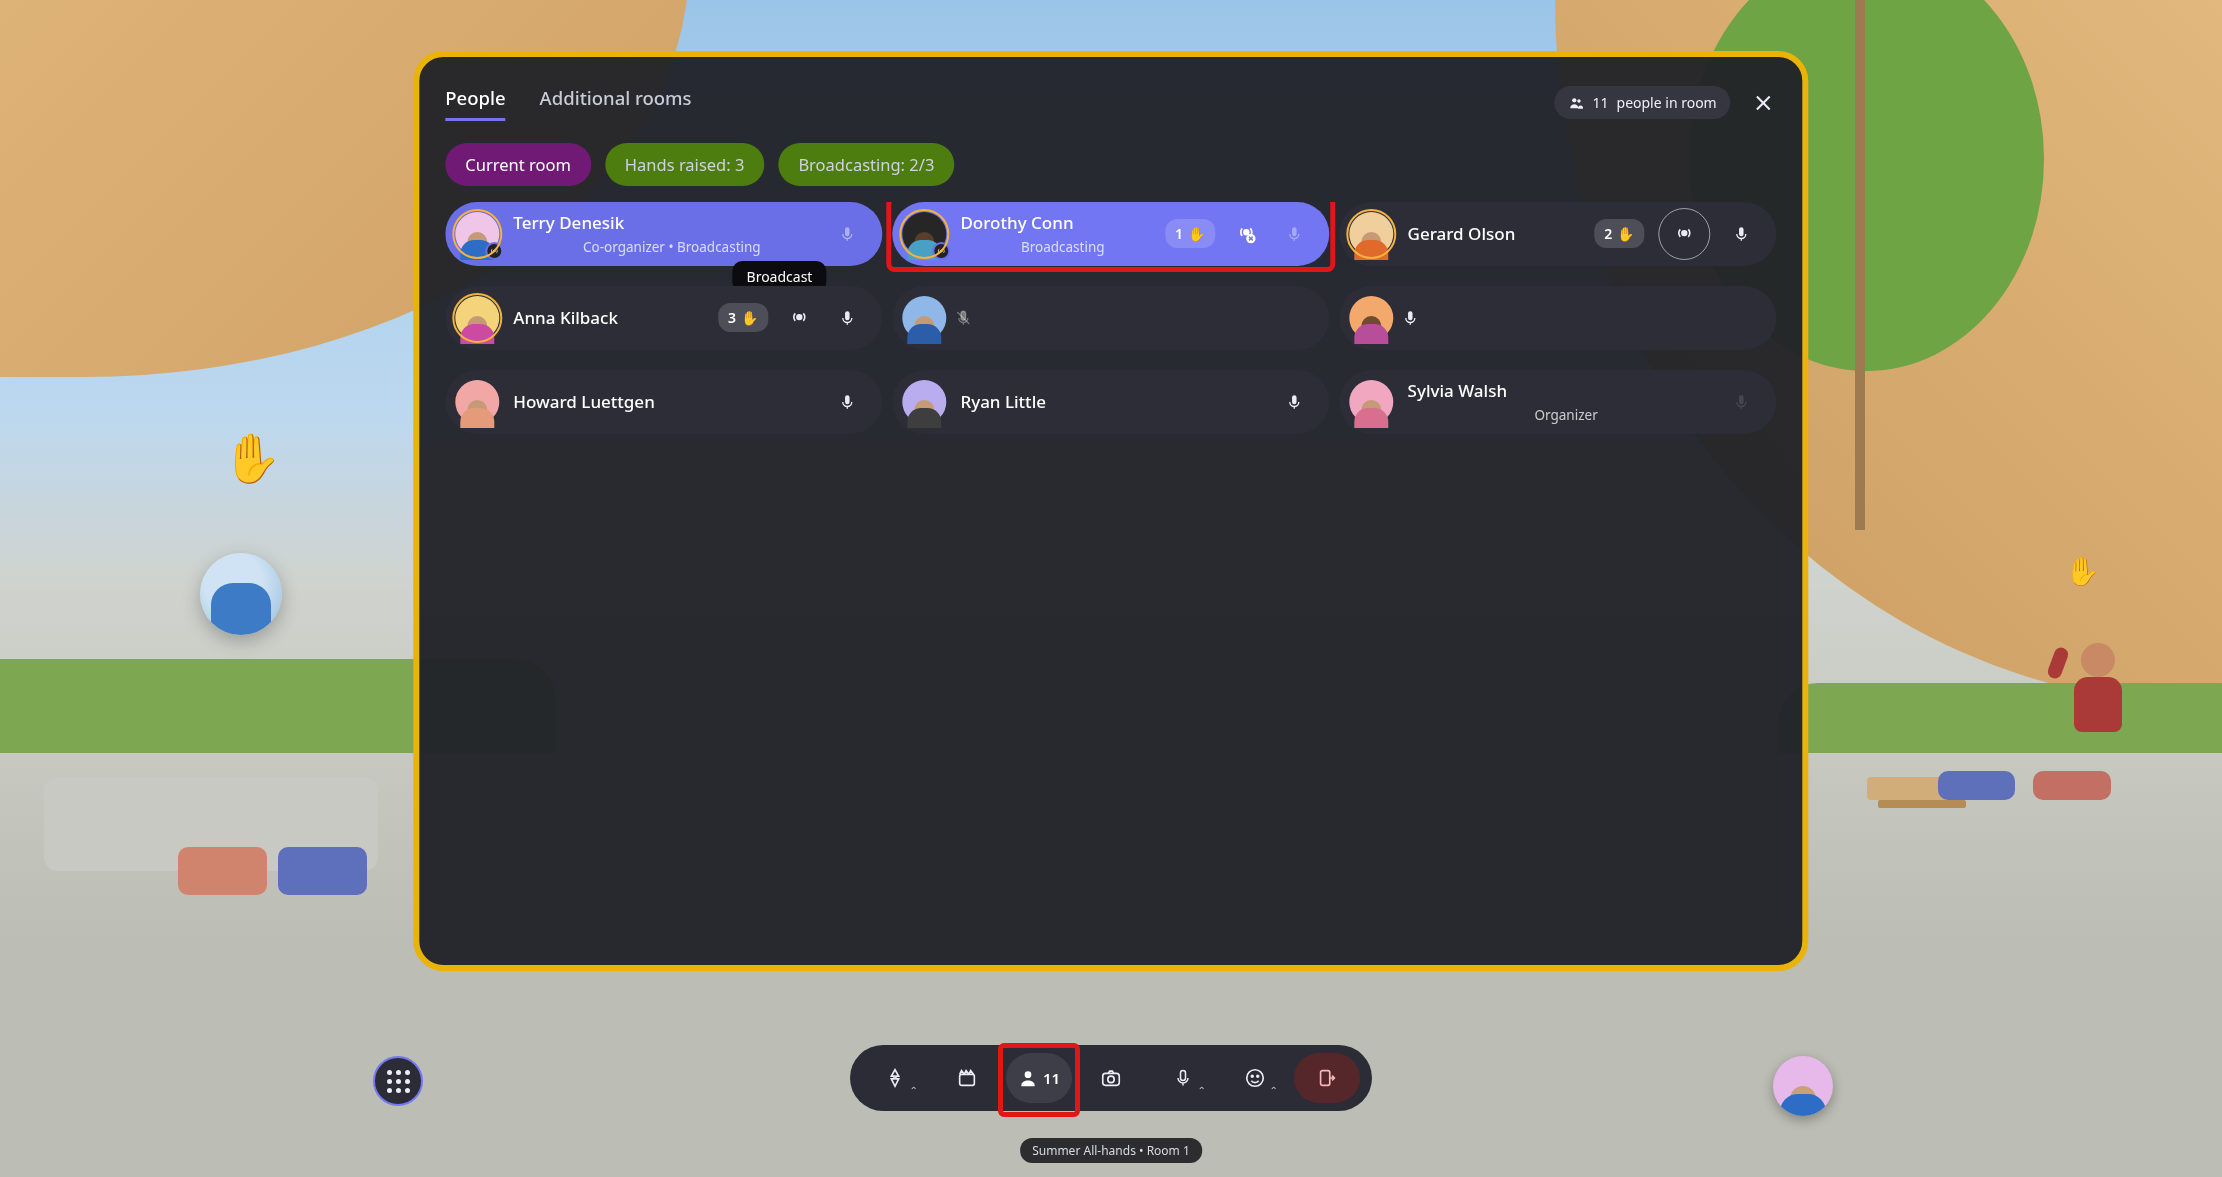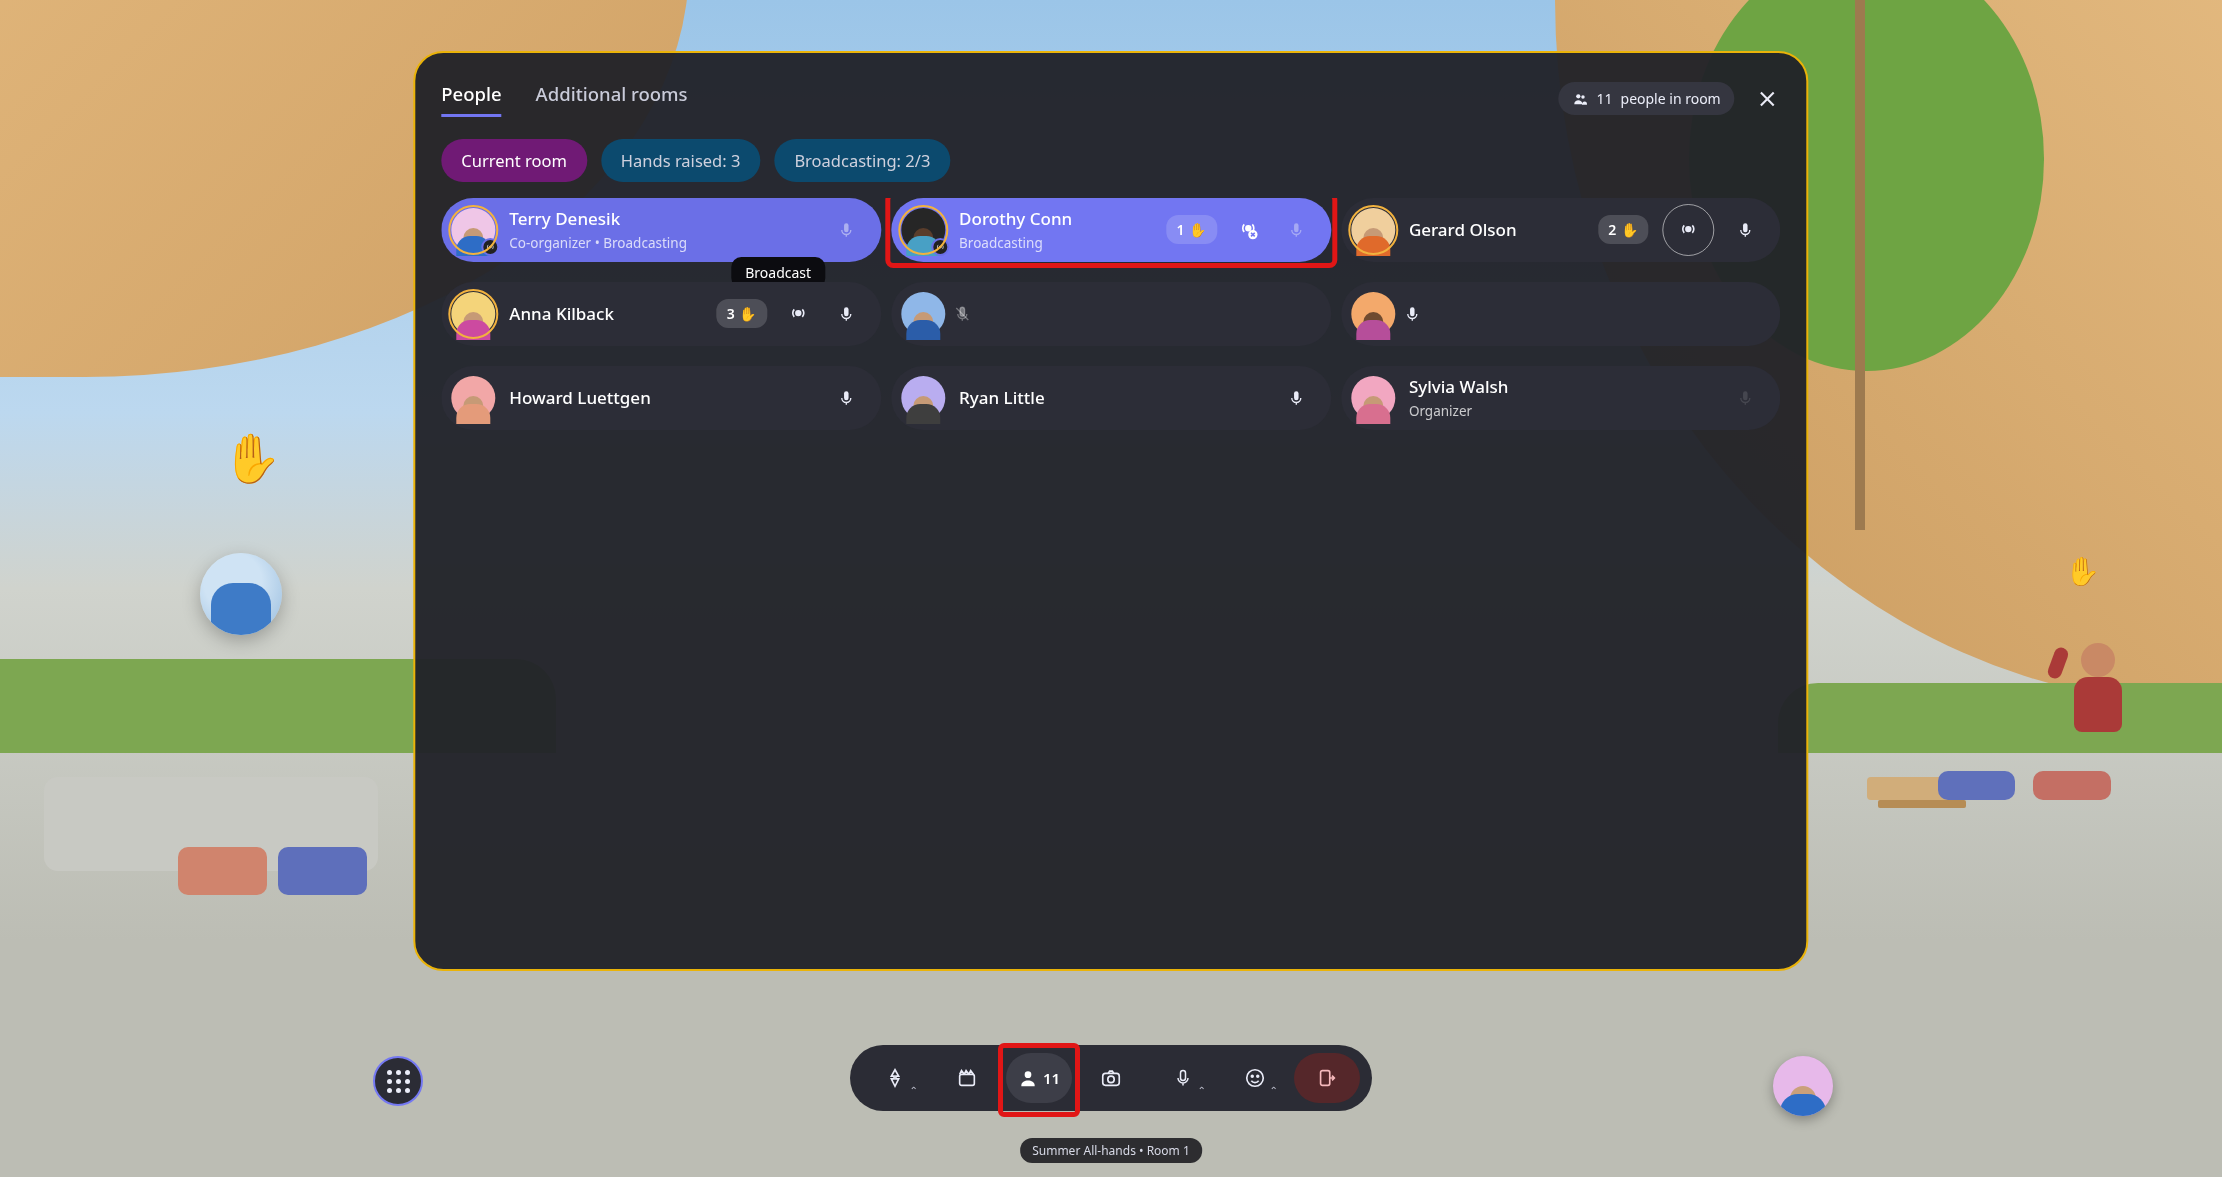"People" .panel { border: 2px solid #eab308 -> 6px solid #eab308 }
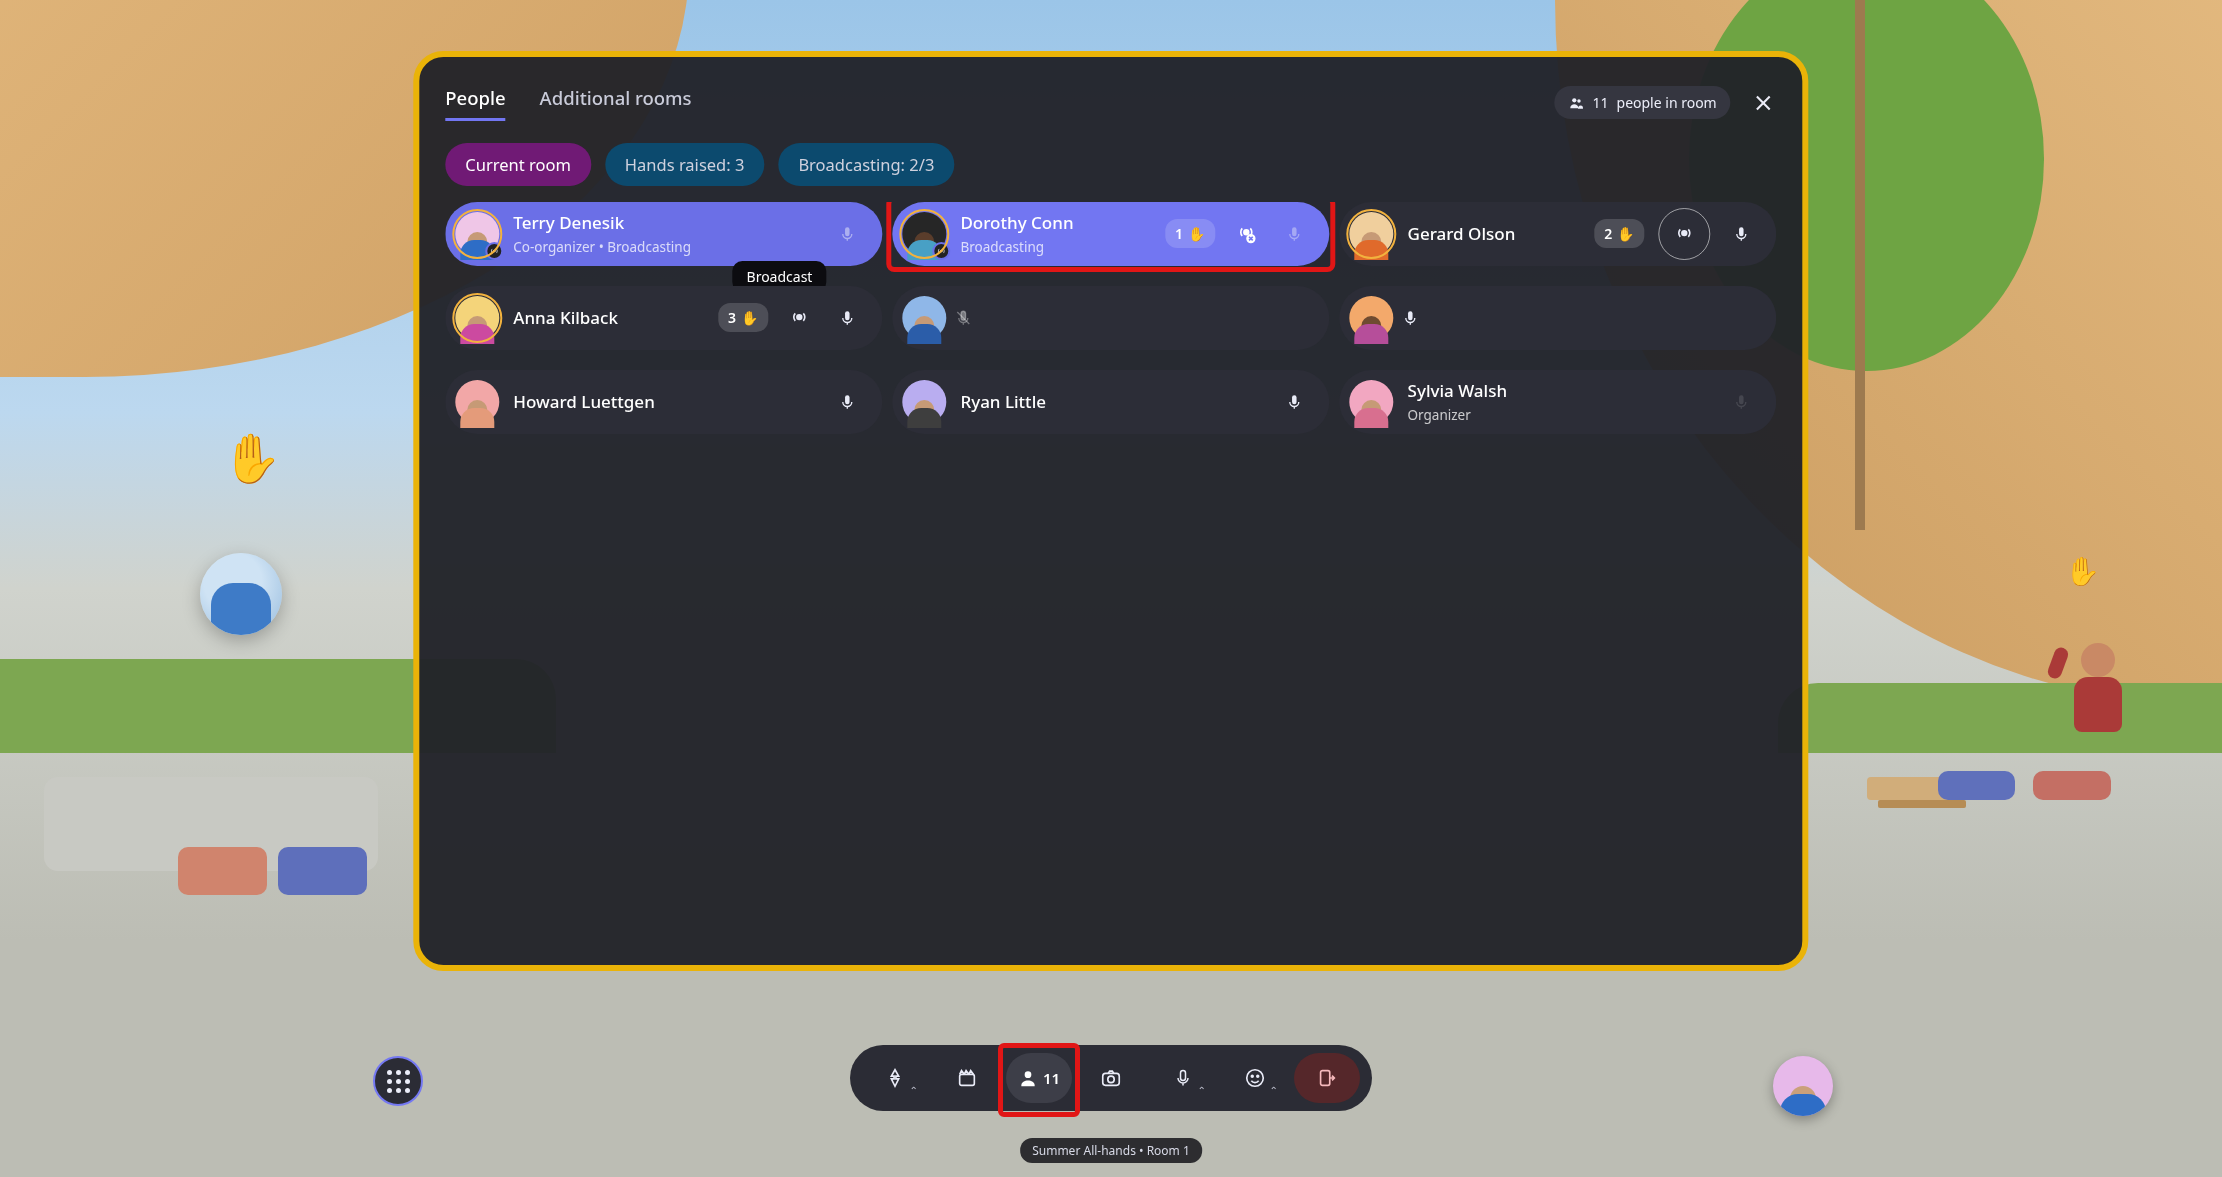"Hands raised: 3" .chip { background: #0c4a6e -> #4d7c0f }
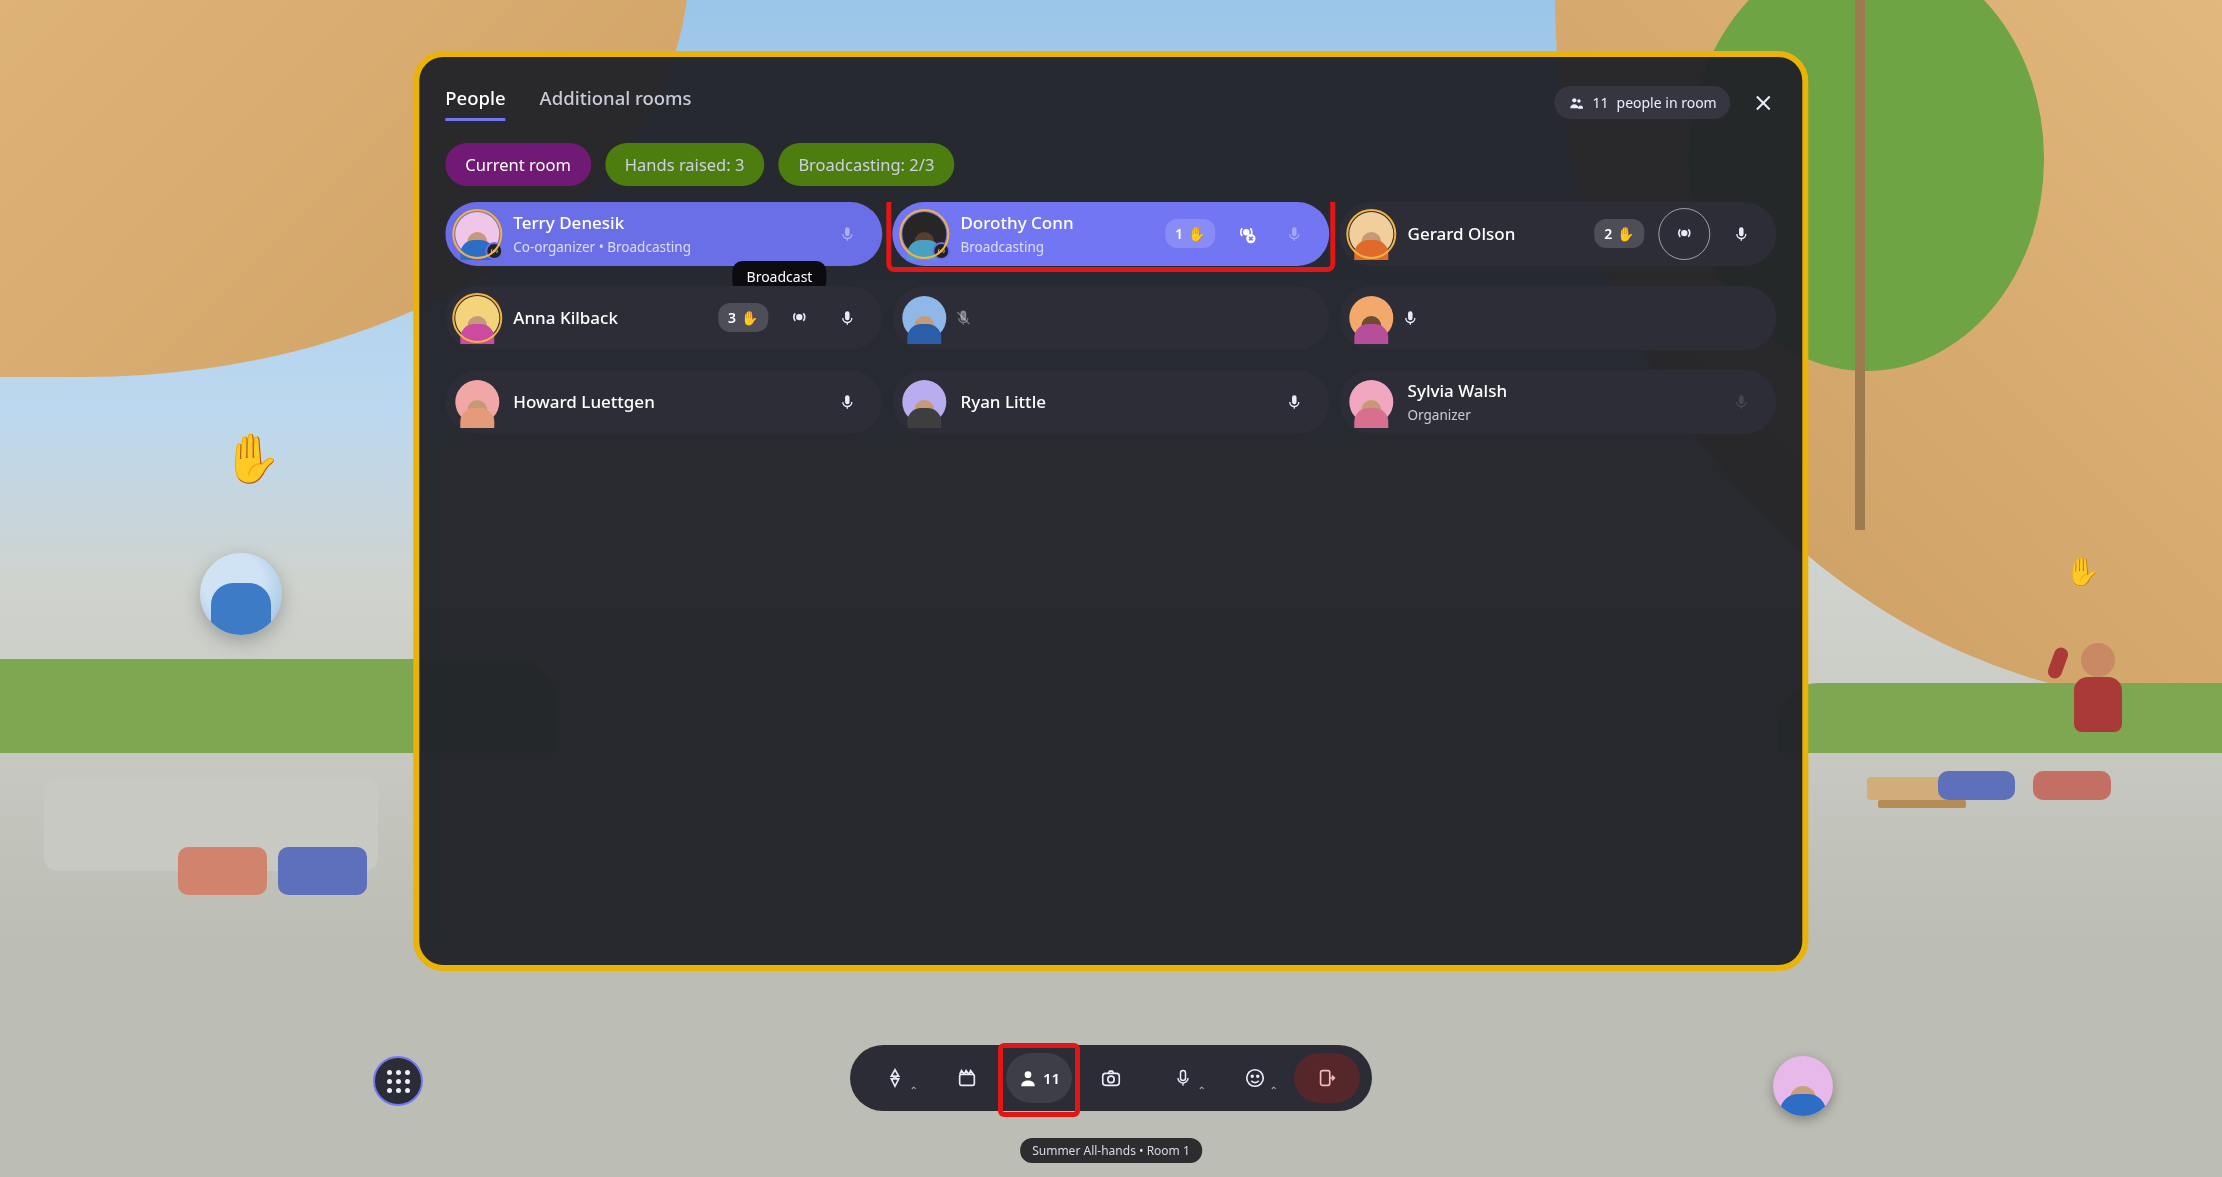"Co-organizer • Broadcasting" .subtext { text-align: none -> center }
